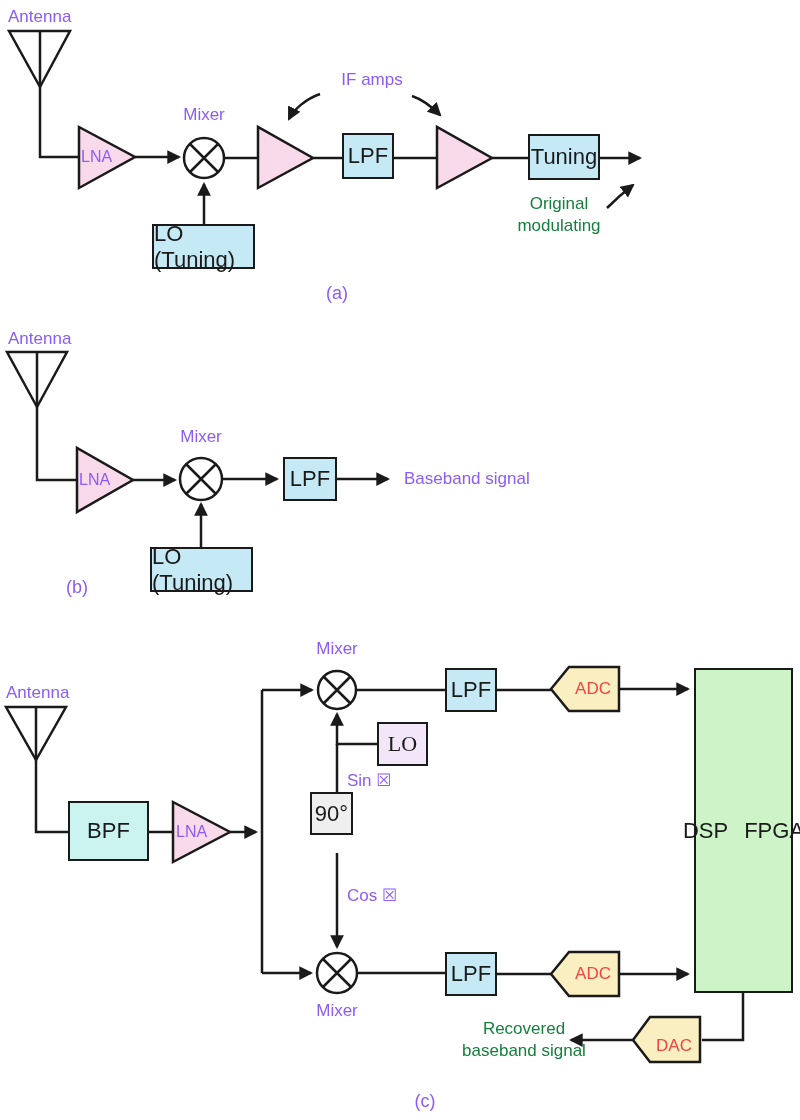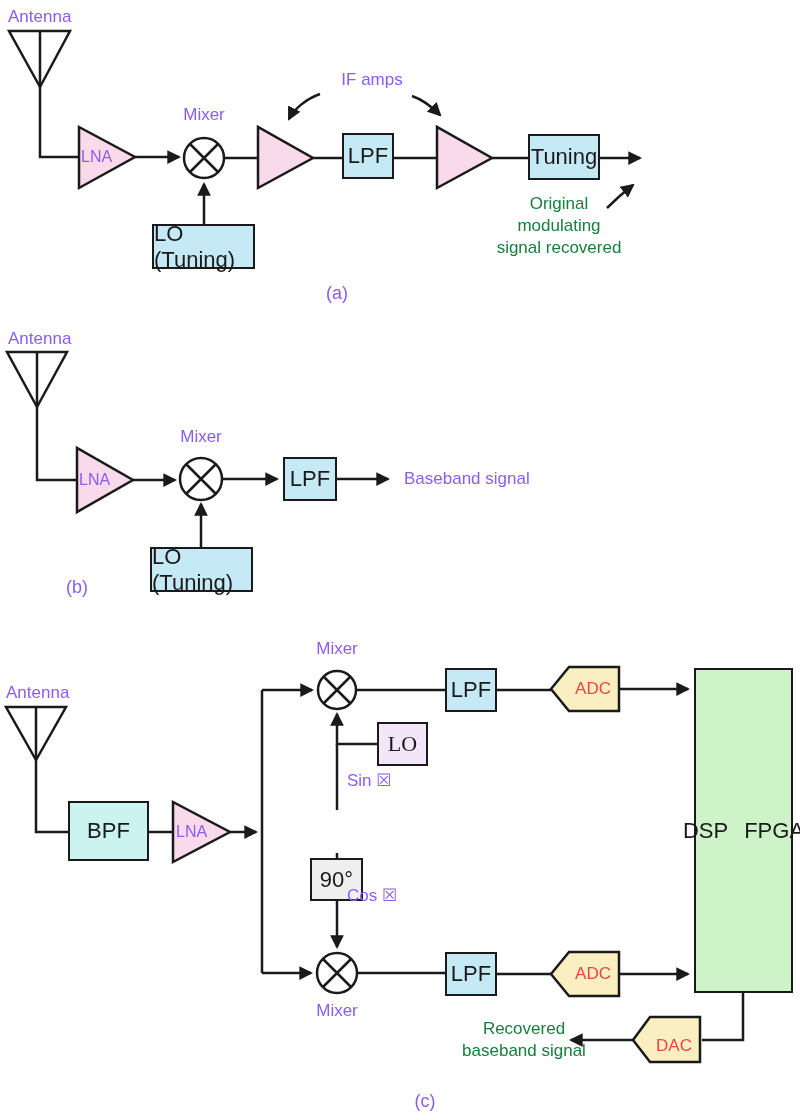"signal recovered" div { html: <div>signal recovered</div> -> none }
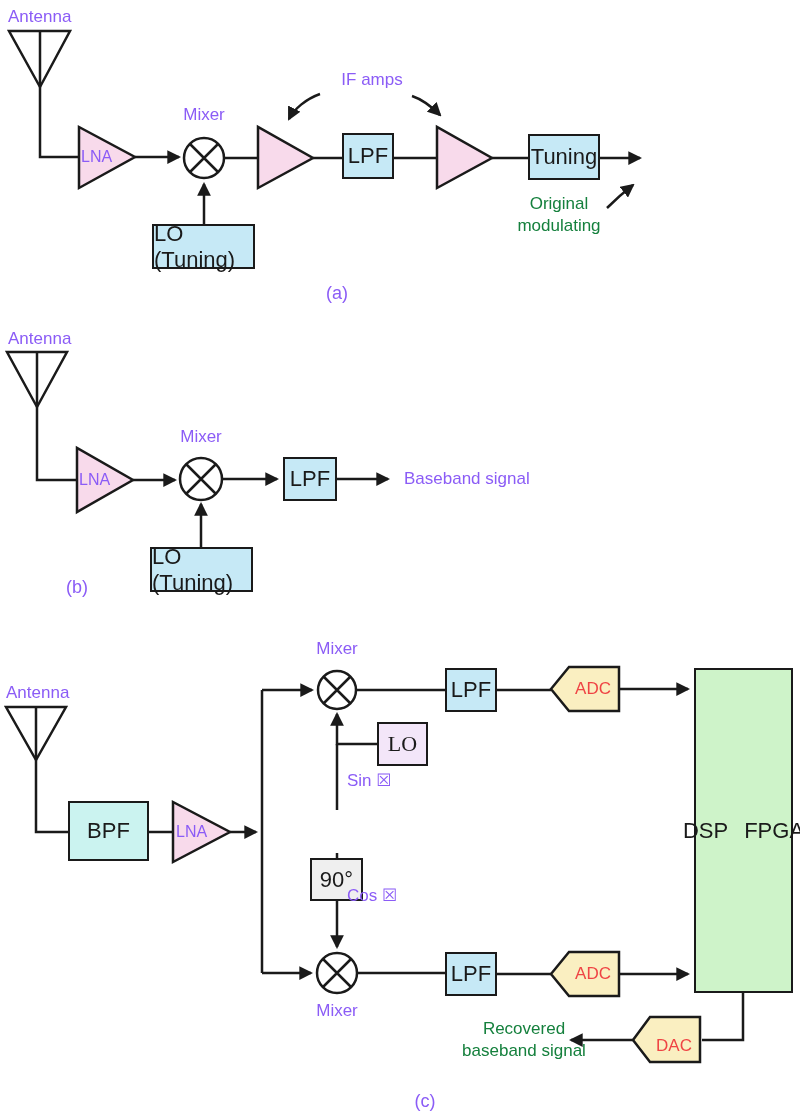"90°" div.box { top: 858px -> 792px; width: 53px -> 43px }
